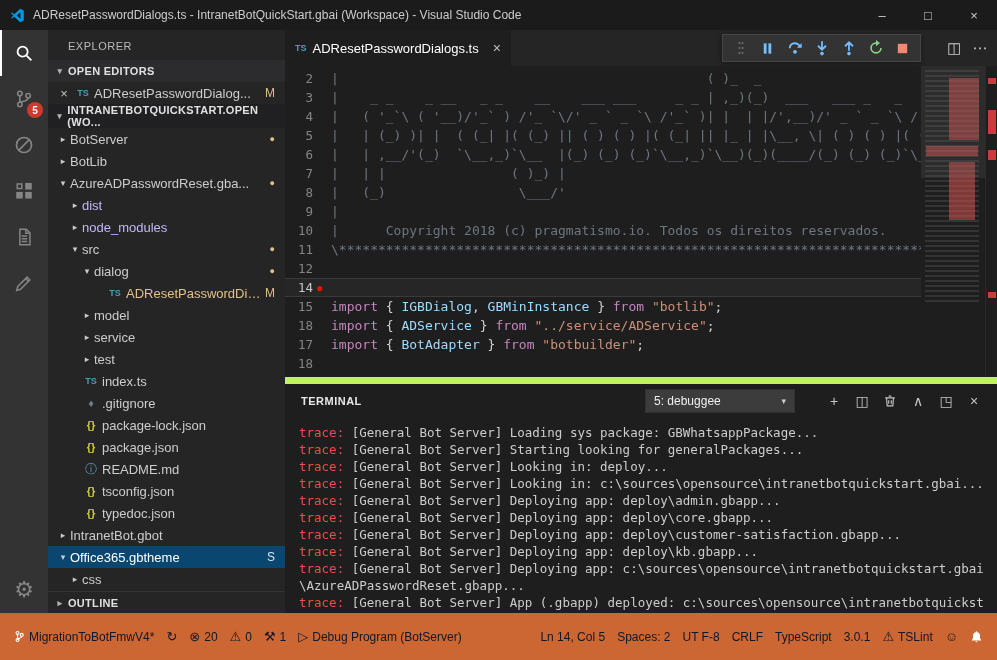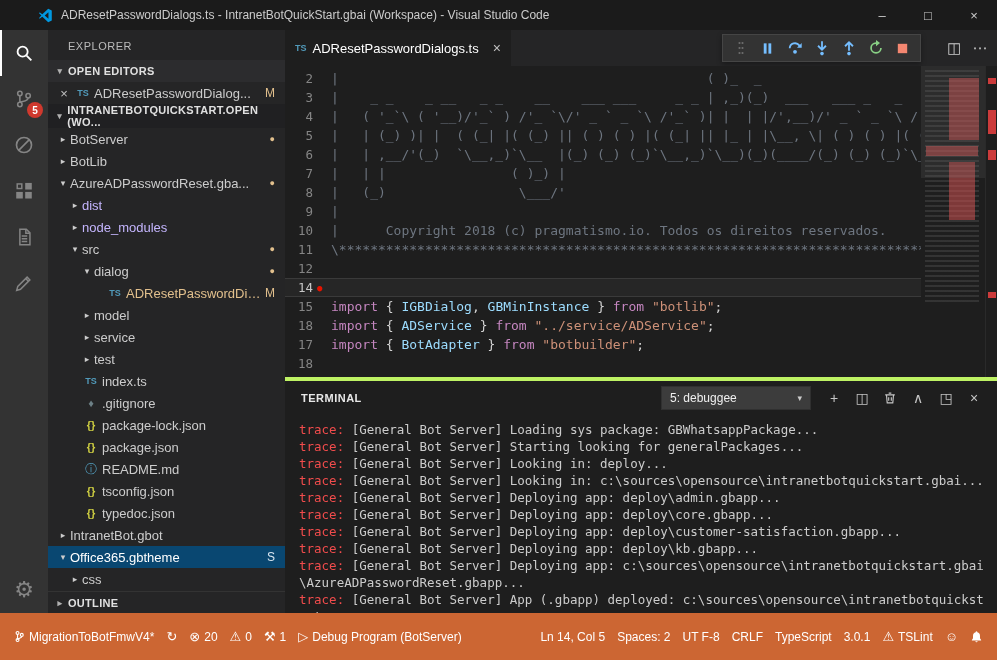"ADResetPasswordDialogs.ts -" .titlebar { padding-left: 28px -> none }
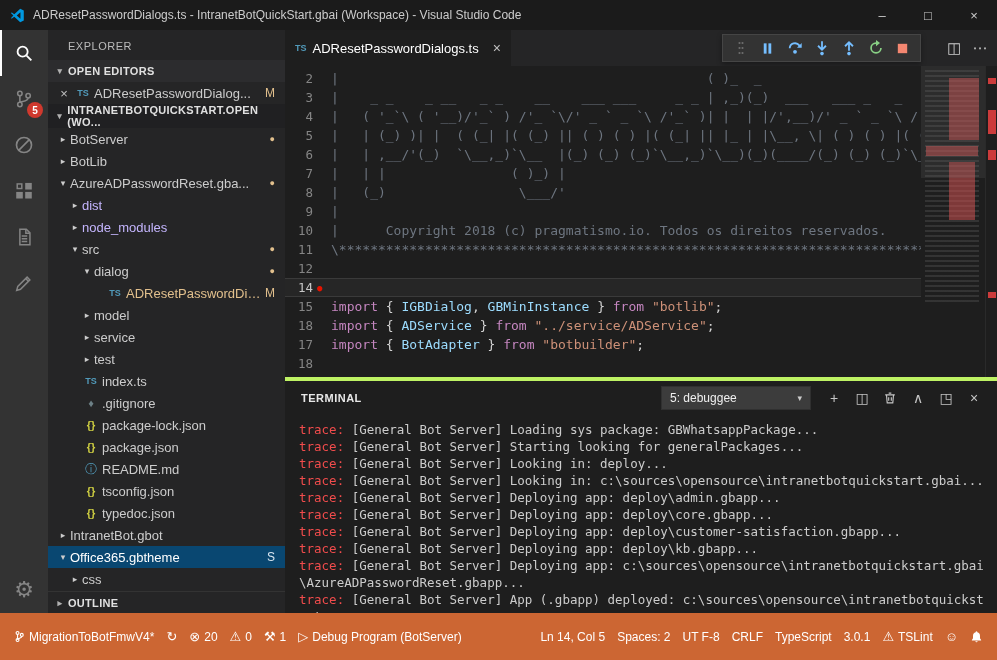"TERMINAL" .panel { border-top: 4px solid #bef264 -> 7px solid #bef264 }
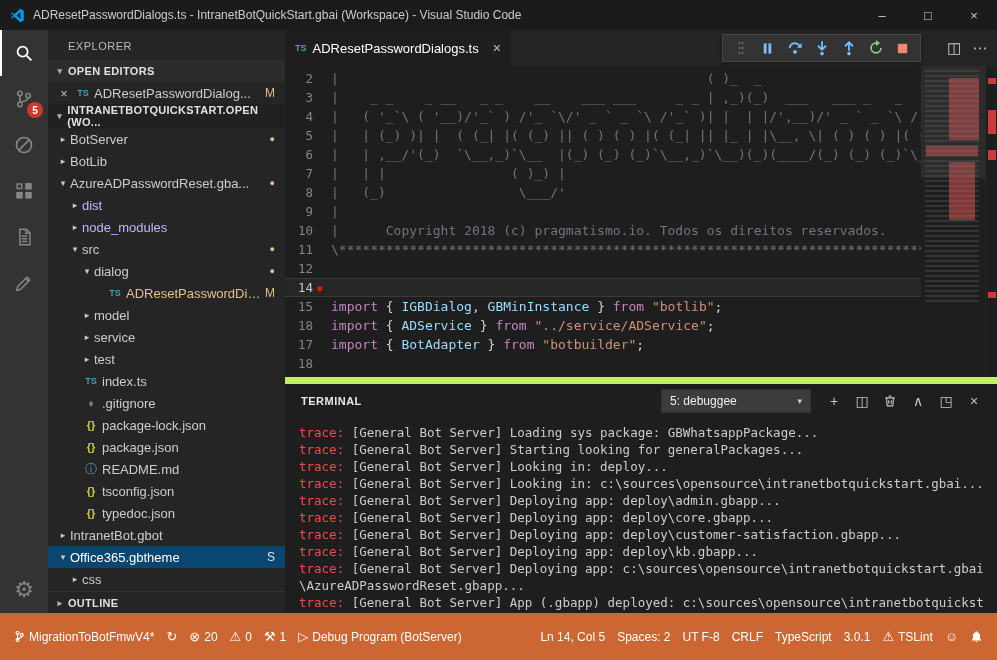"5: debuggee" .panel-right { gap: 10px -> 26px }
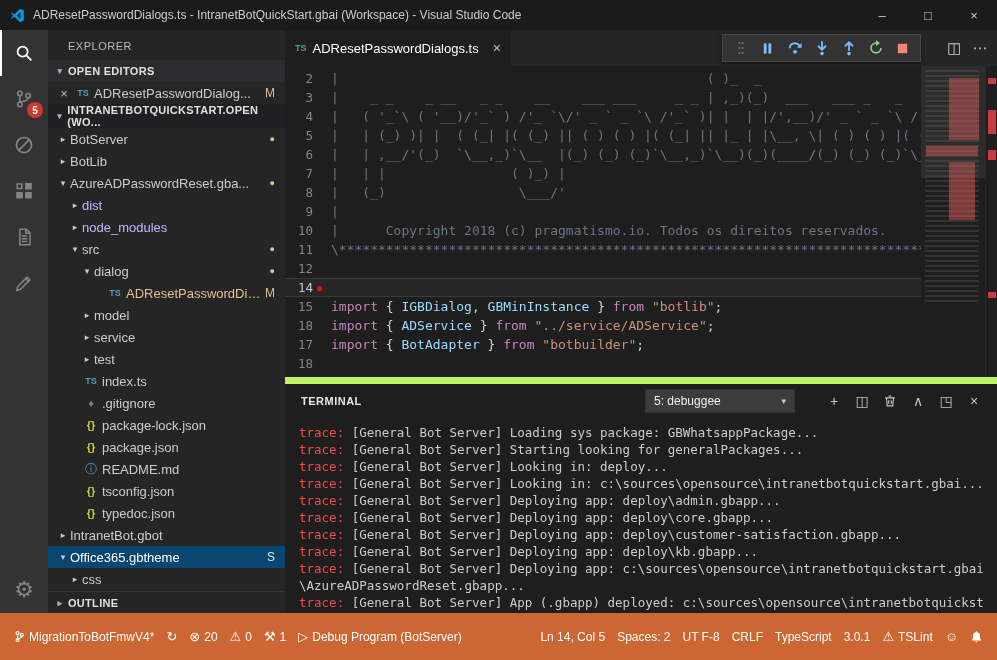"MigrationToBotFmwV4*" .statusbar { color: #ffffff -> #0f172a }
